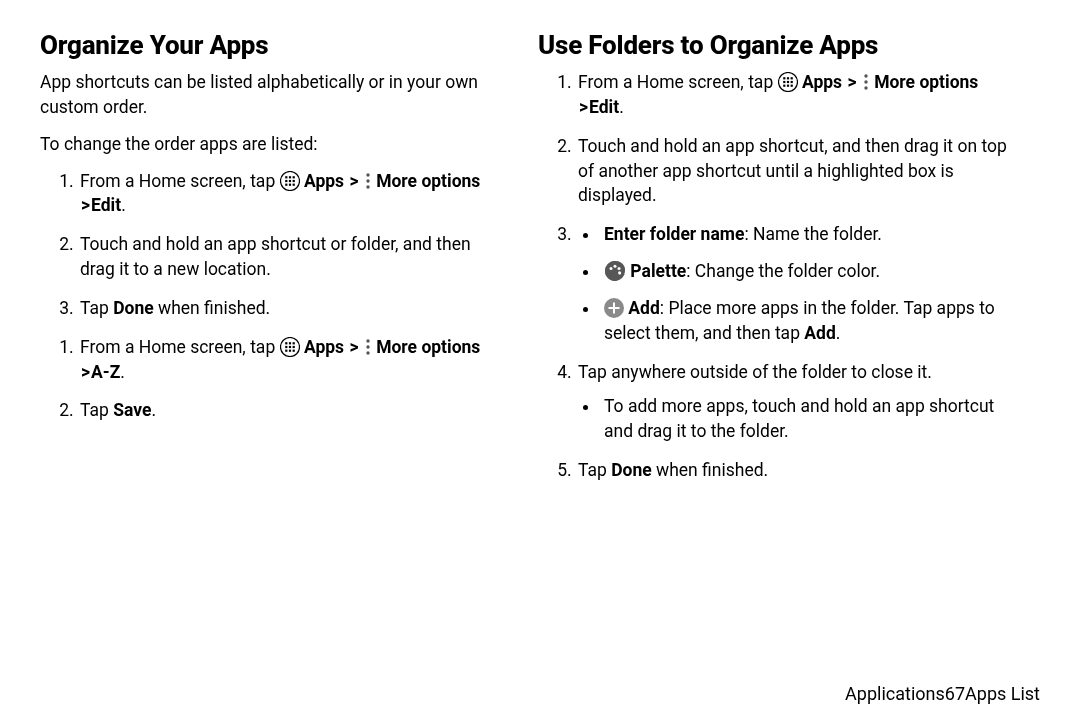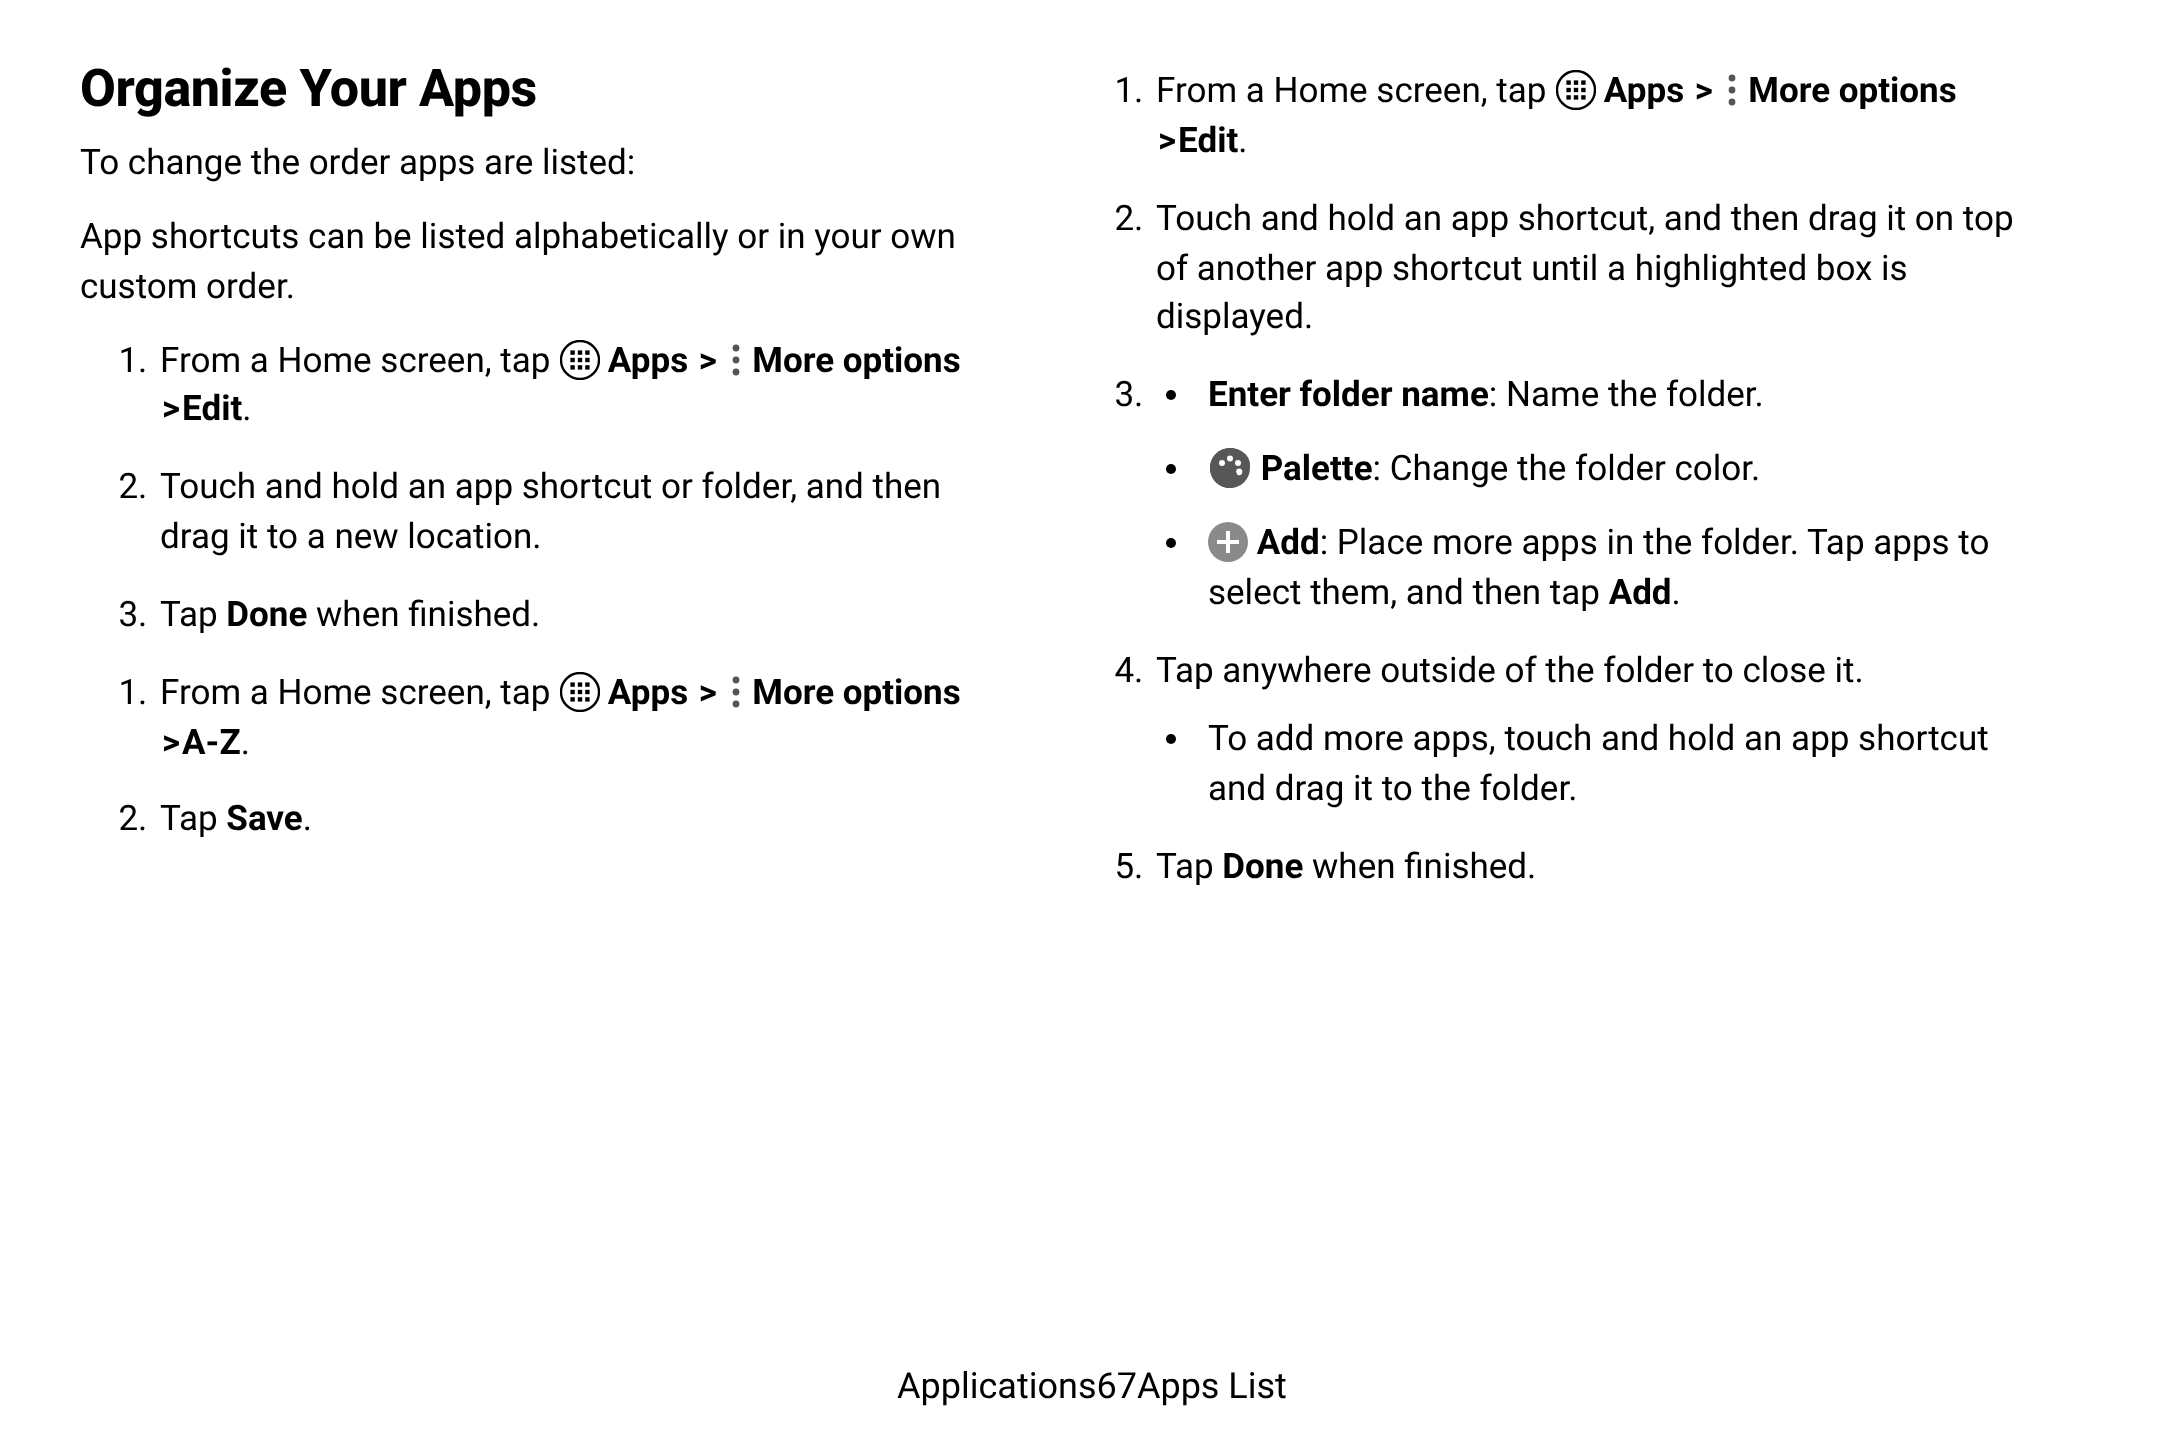"Use Folders to Organize Apps" h2 { html: none -> <h2>Use Folders to Organize Apps</h2> }
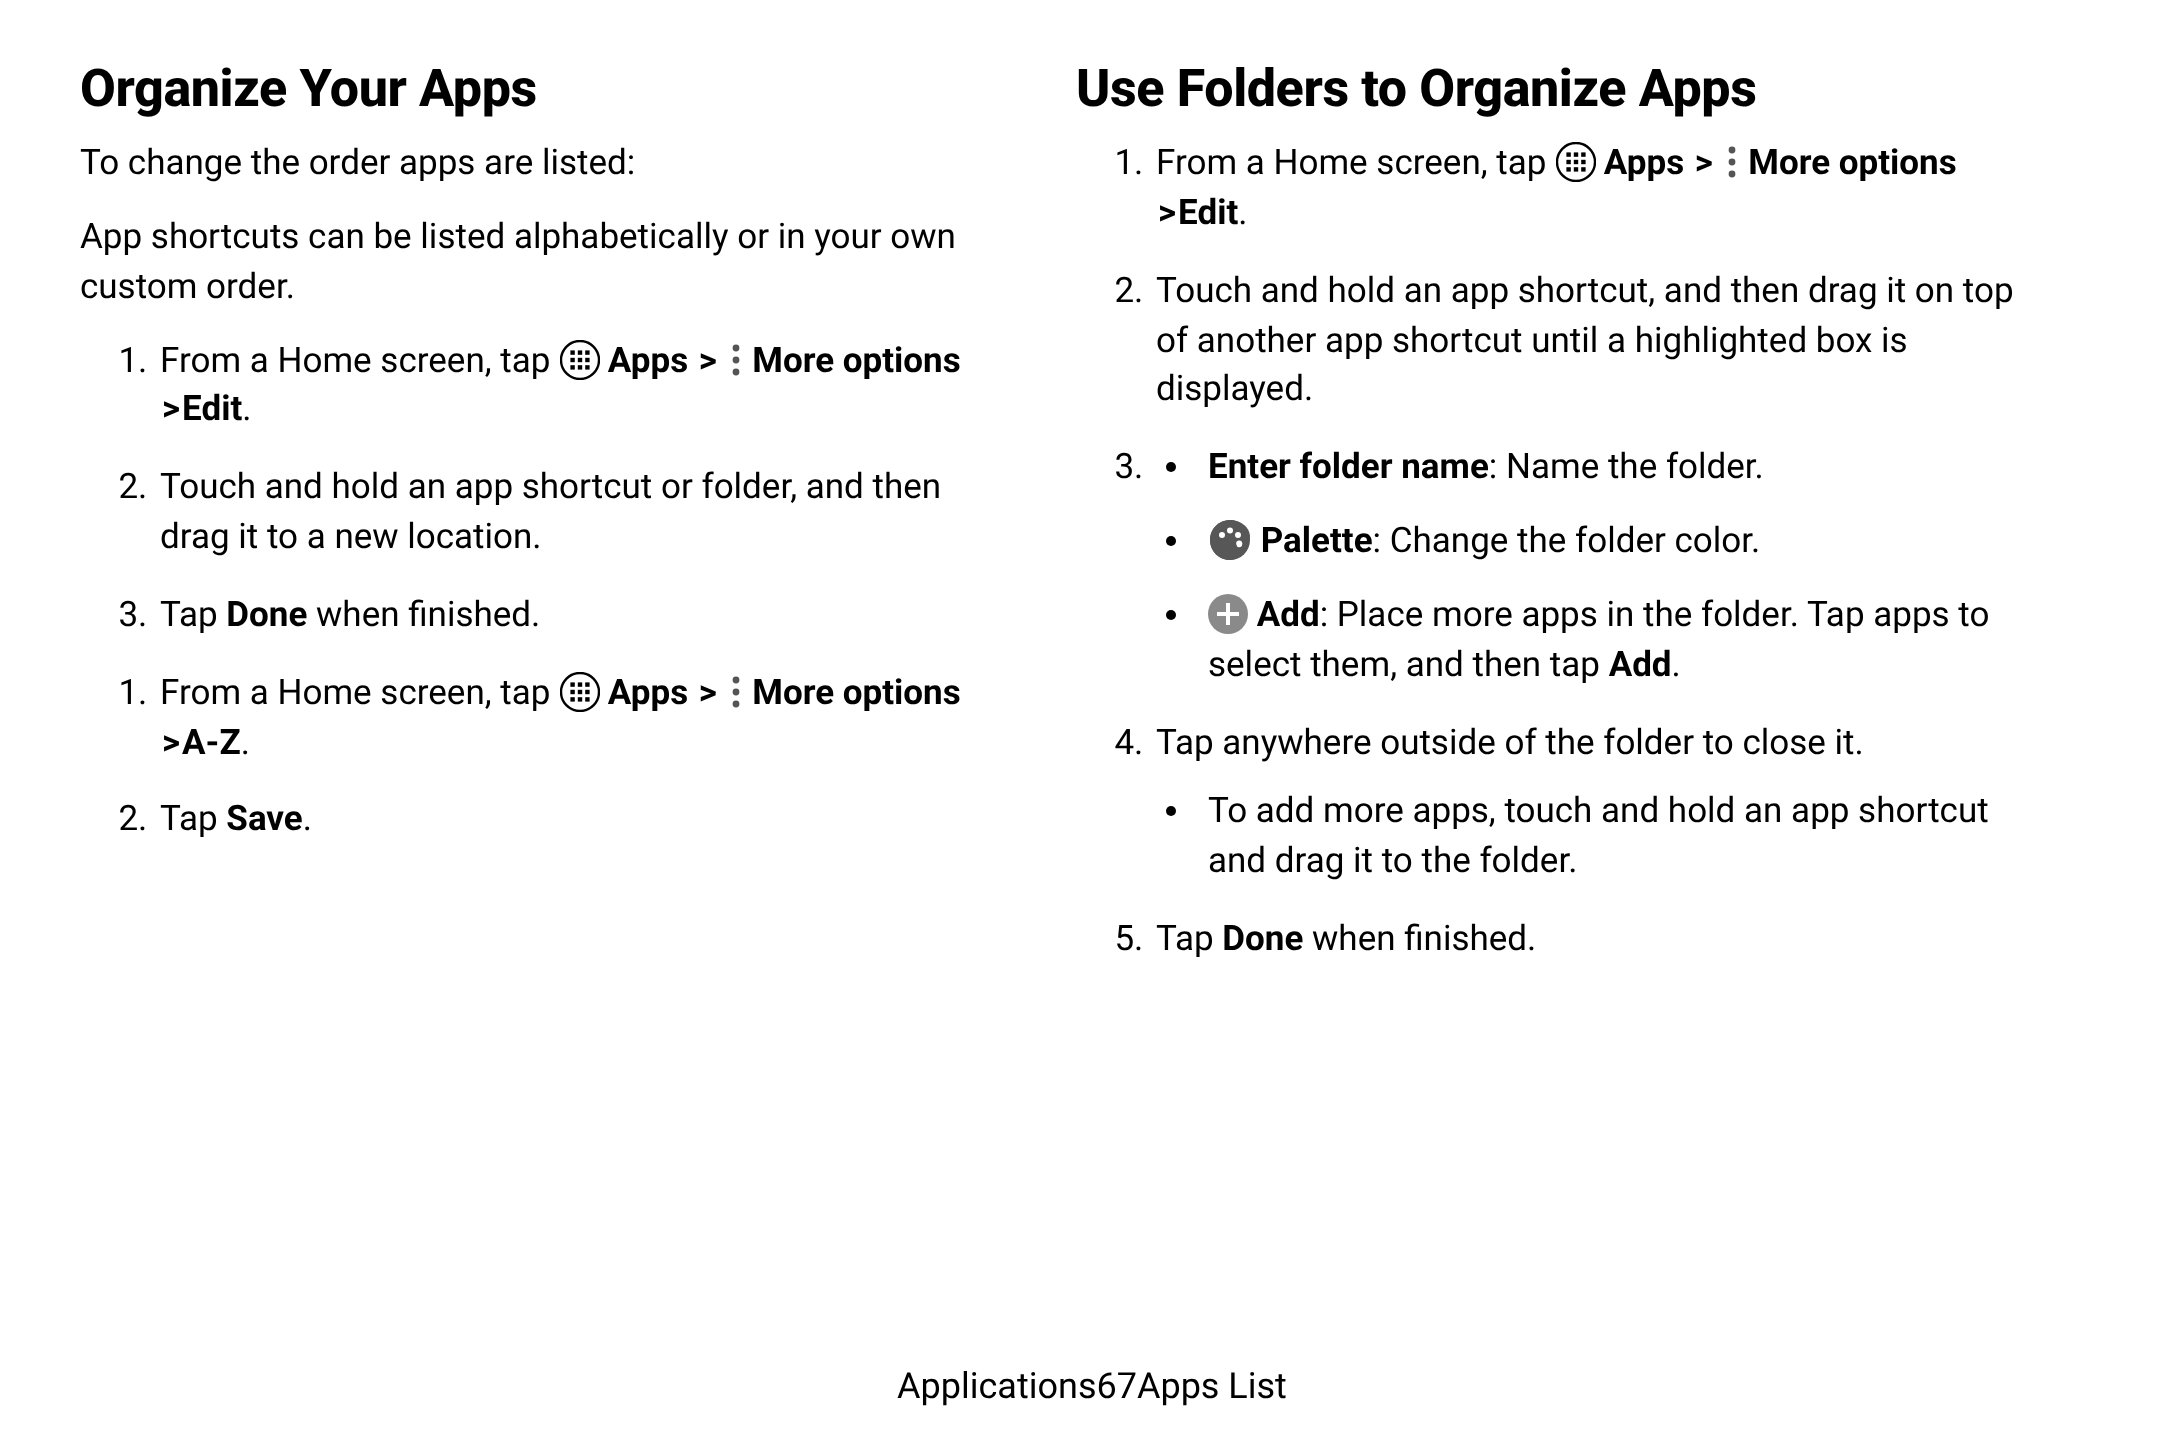"To change the order apps" p { order: before "App shortcuts can be listed" -> after "App shortcuts can be listed" }
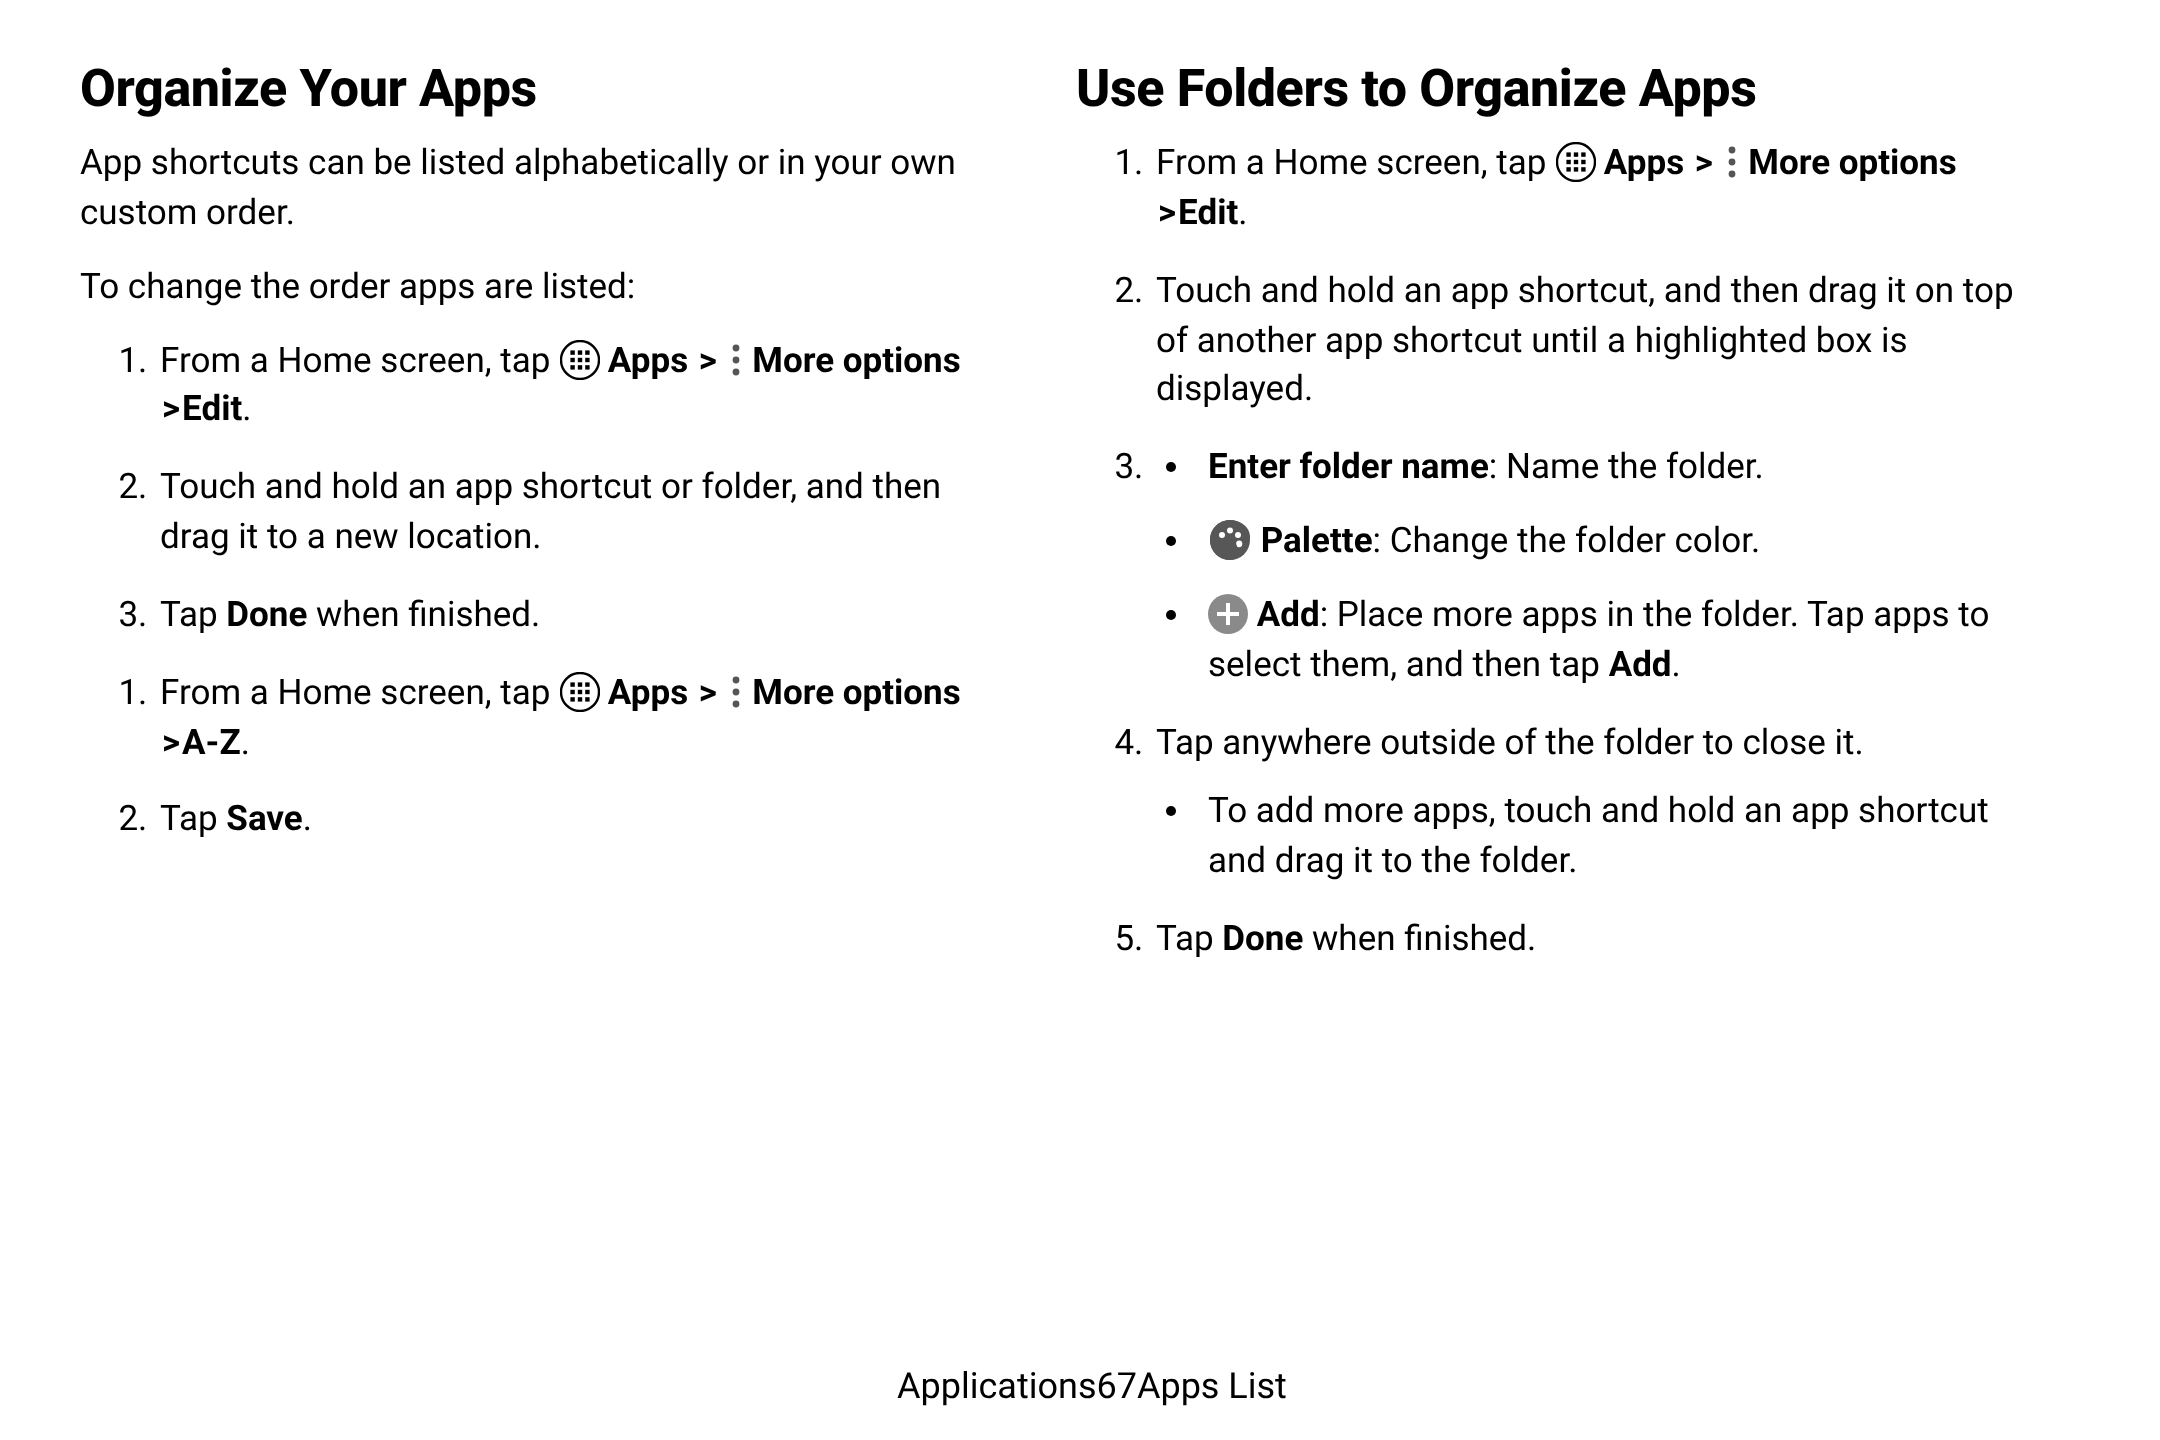"Applications" .footer { justify-content: center -> flex-end }
